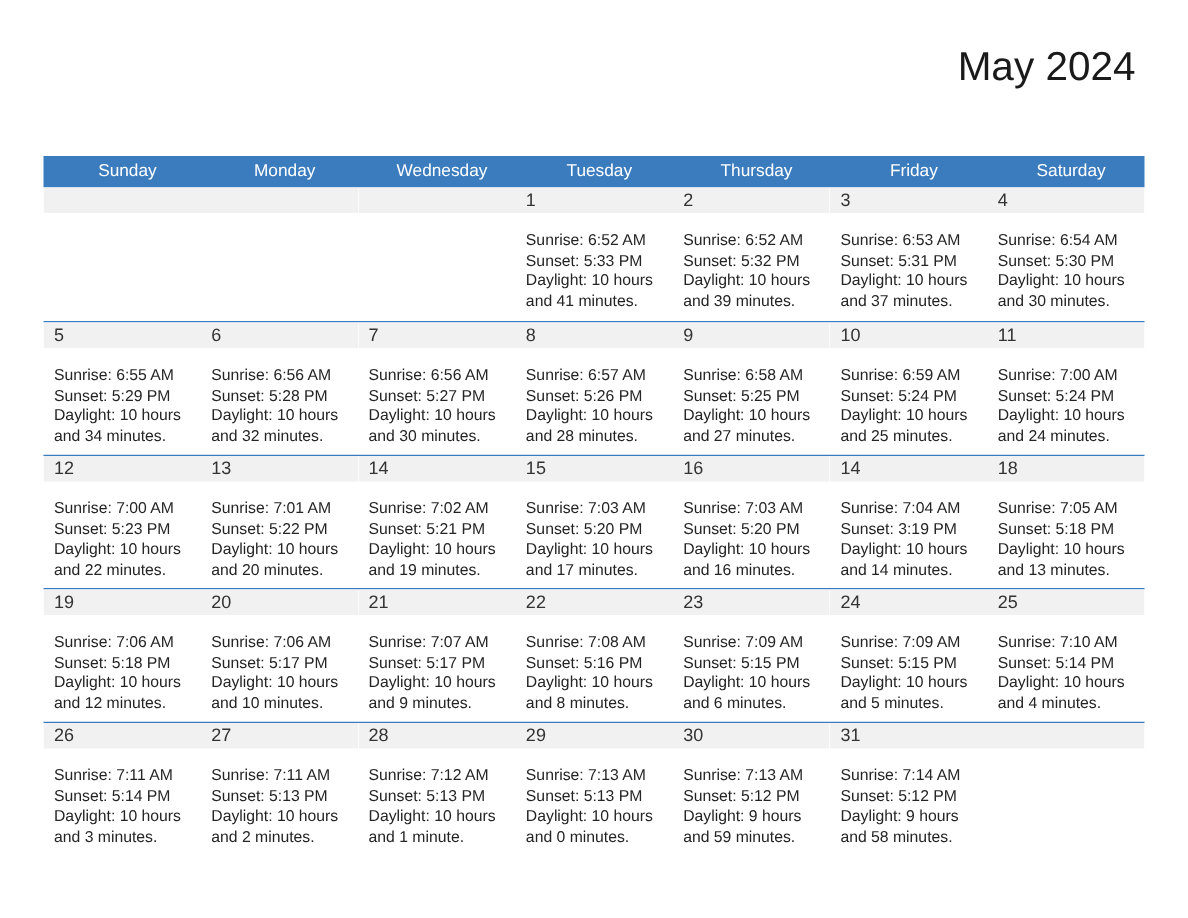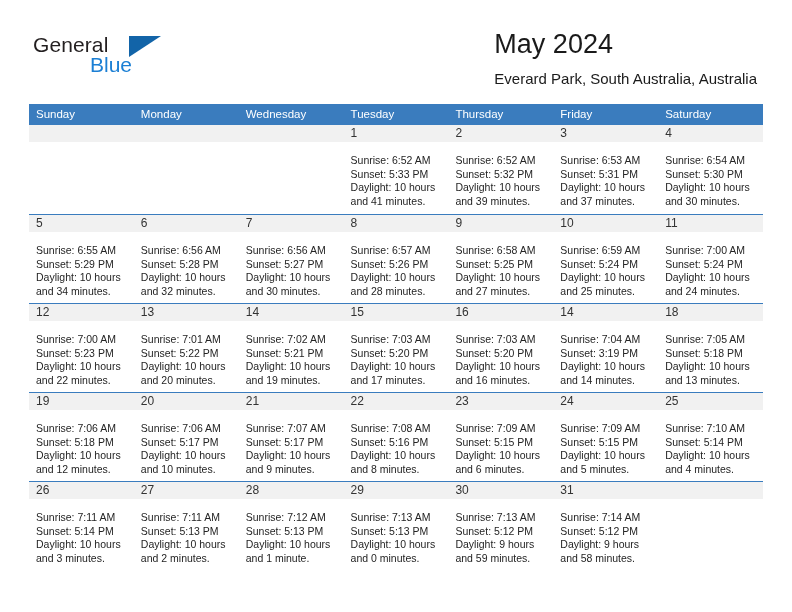"General" div.logo { html: <div> <span>General</span> <span></span> <span>Blue</span> </div> -> none }
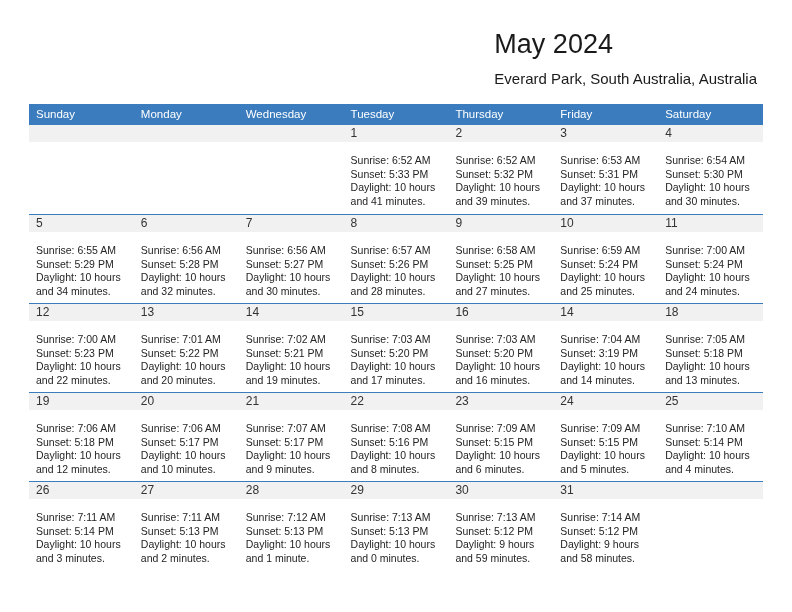"Everard Park, South Australia, Australia" div.cal-subtitle { html: <div>Everard Park, South Australia, Australia</div> -> none }
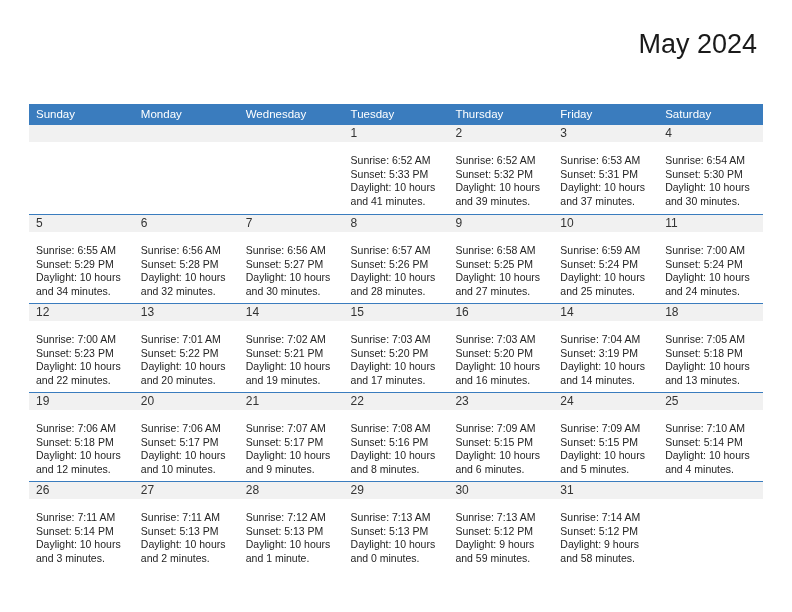"Sunday" .weekday { text-align: none -> center }
